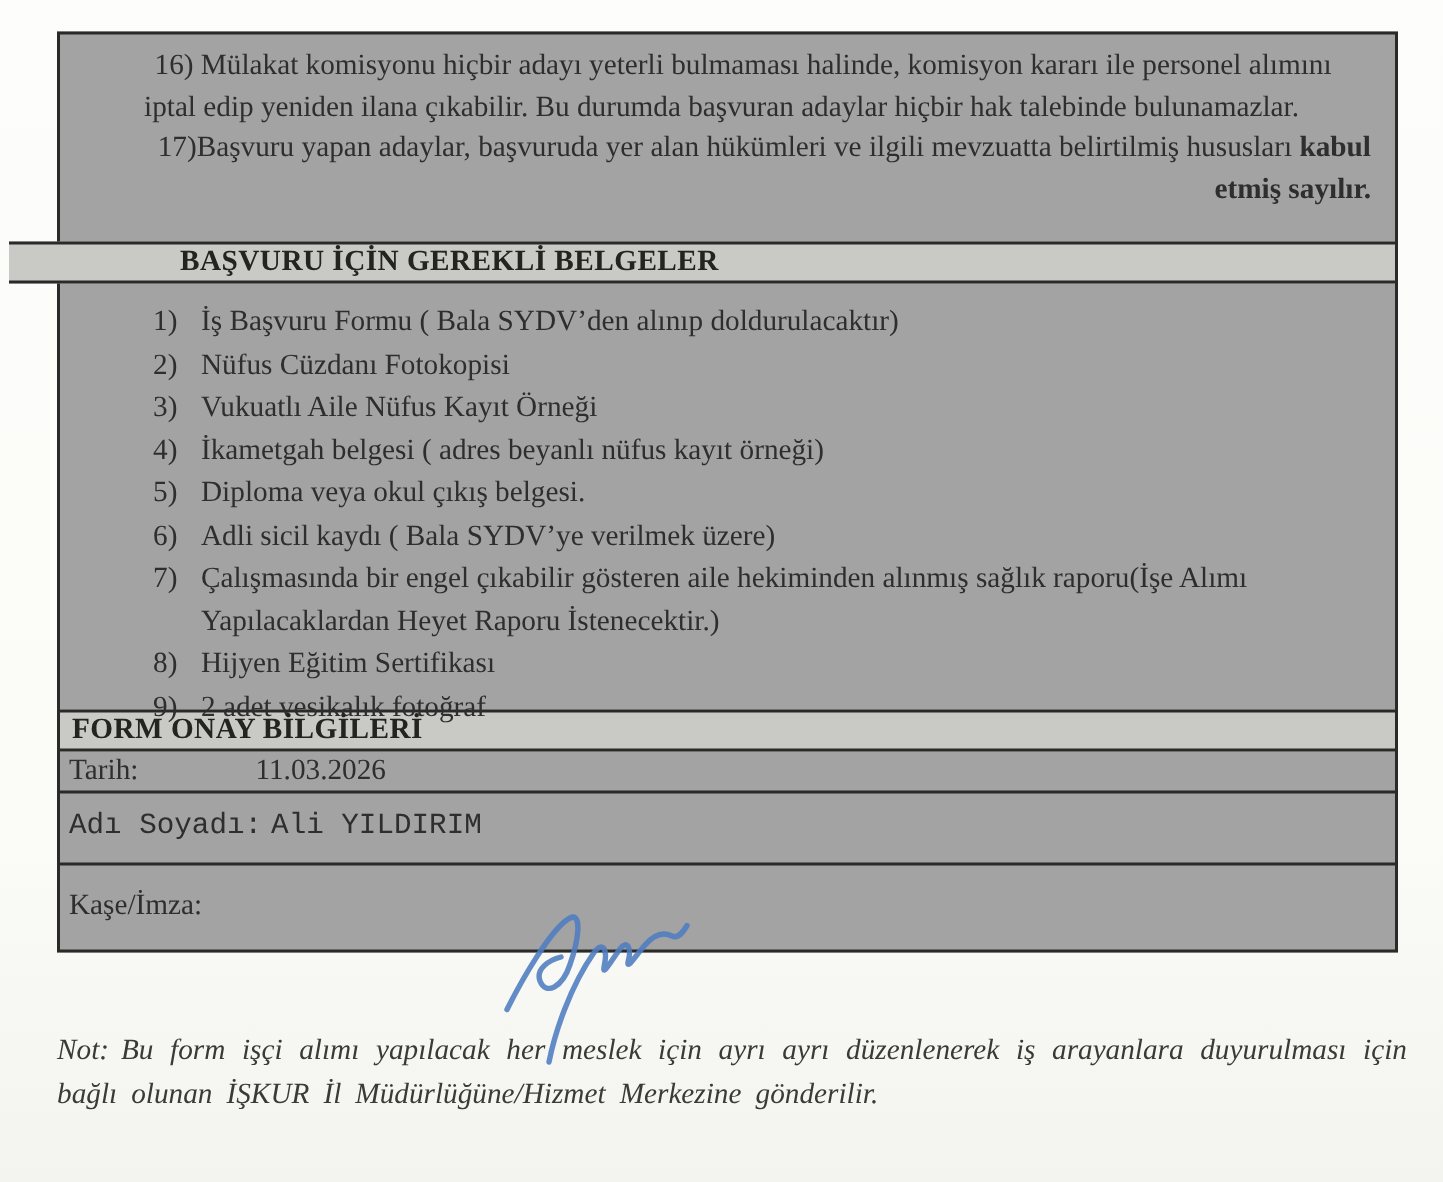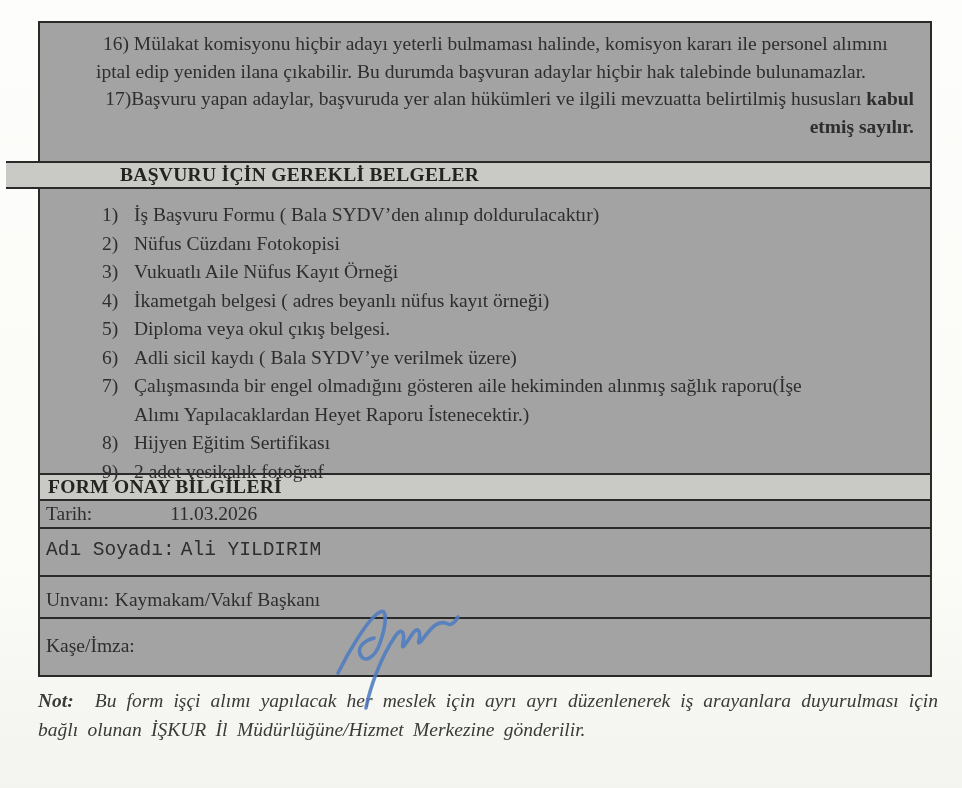"Çalışmasında bir engel olmadığını" span.item-text { text: olmadığını -> çıkabilir }
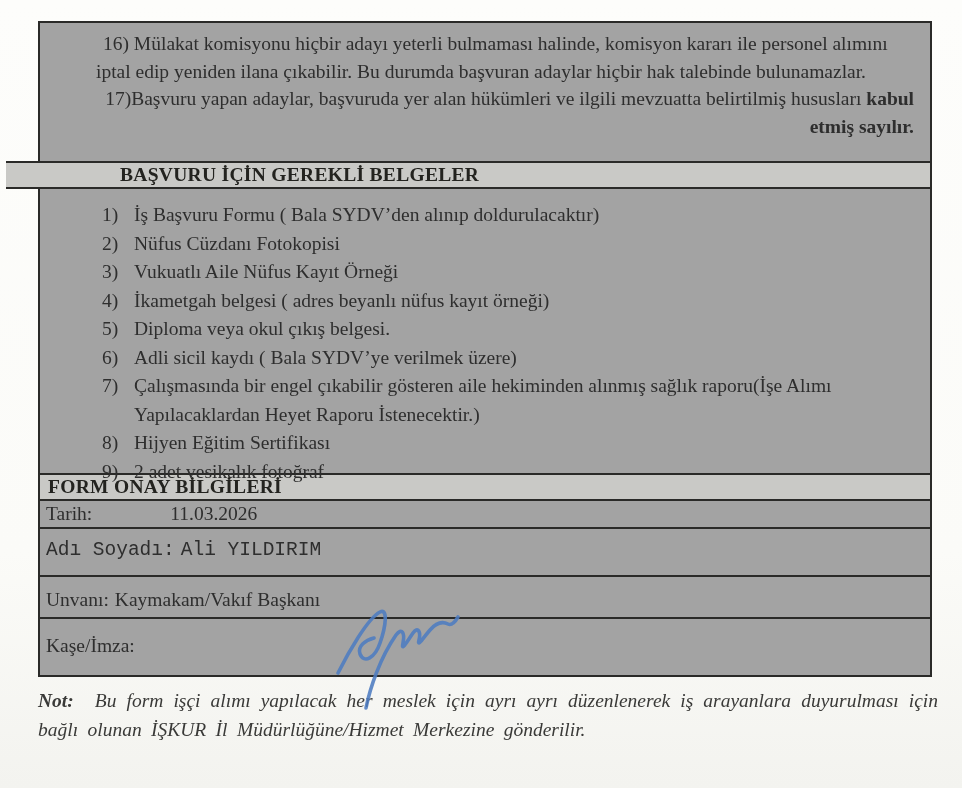"Unvanı:" div.onay-row { html: <div> <span>Unvanı:</span> <span>Kaymakam/Vakıf Başkanı</span> </div> -> none }
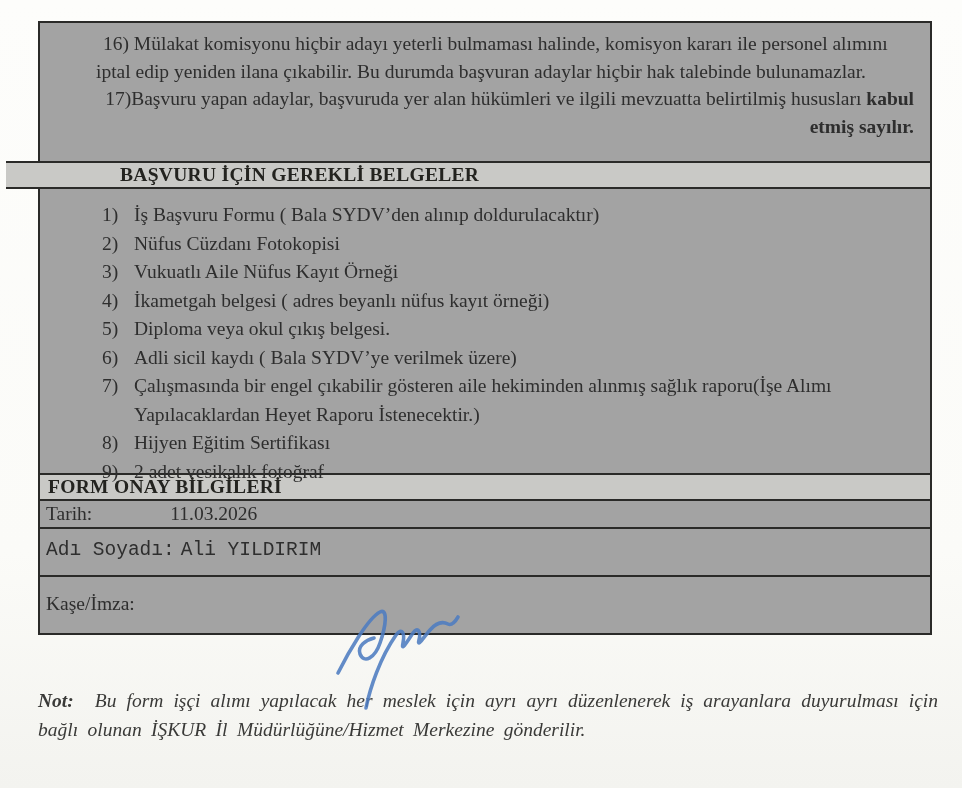"Not:" .footnote .note-label { font-weight: bold -> normal; margin-right: 21px -> 8px }
